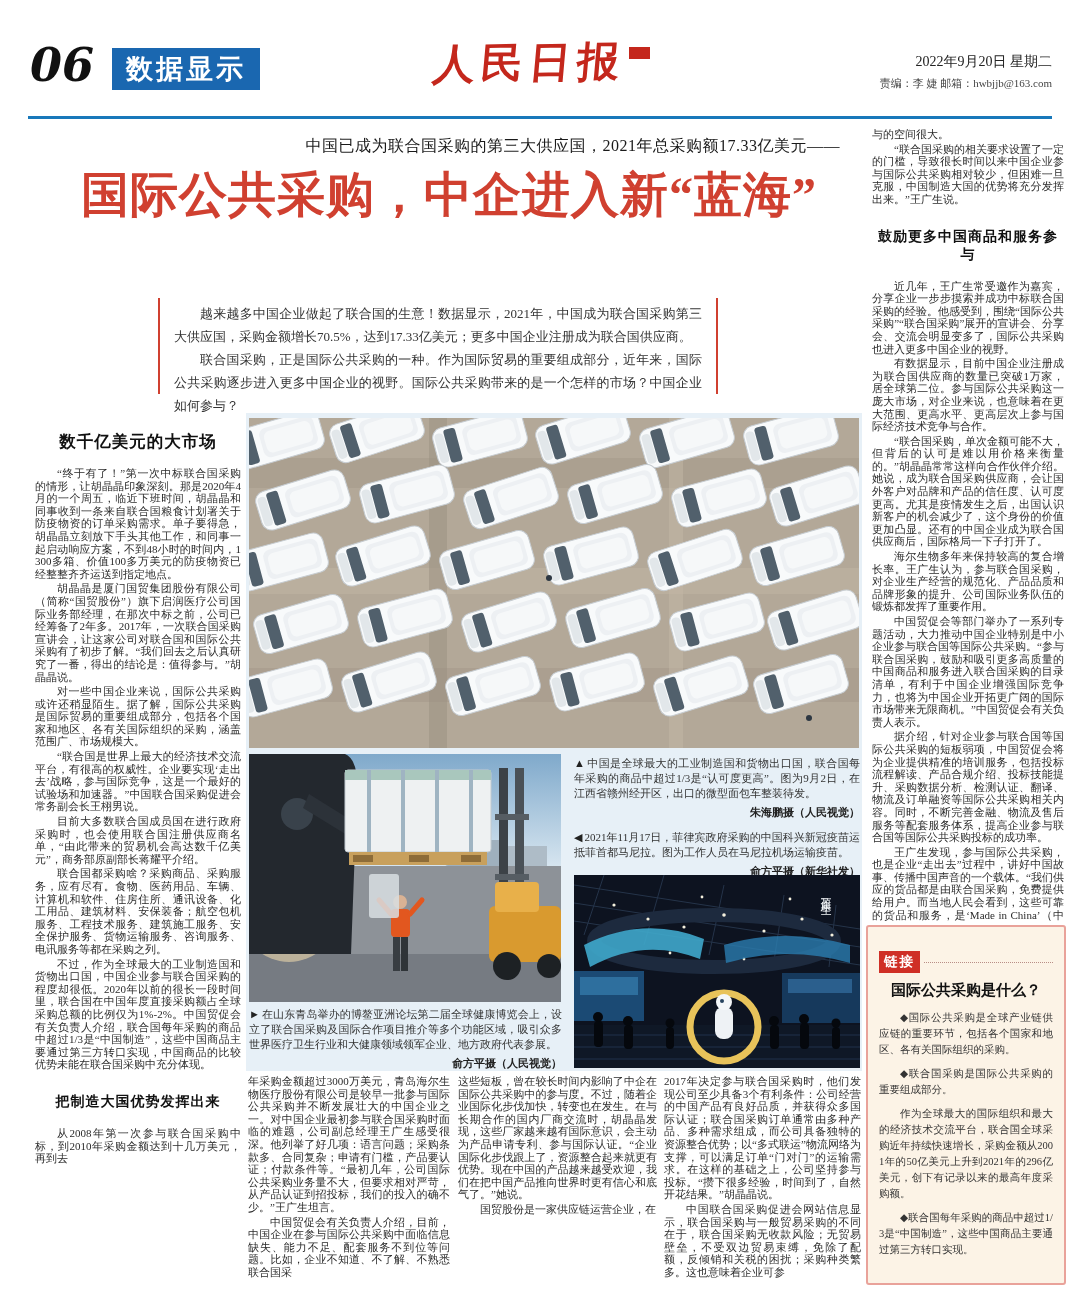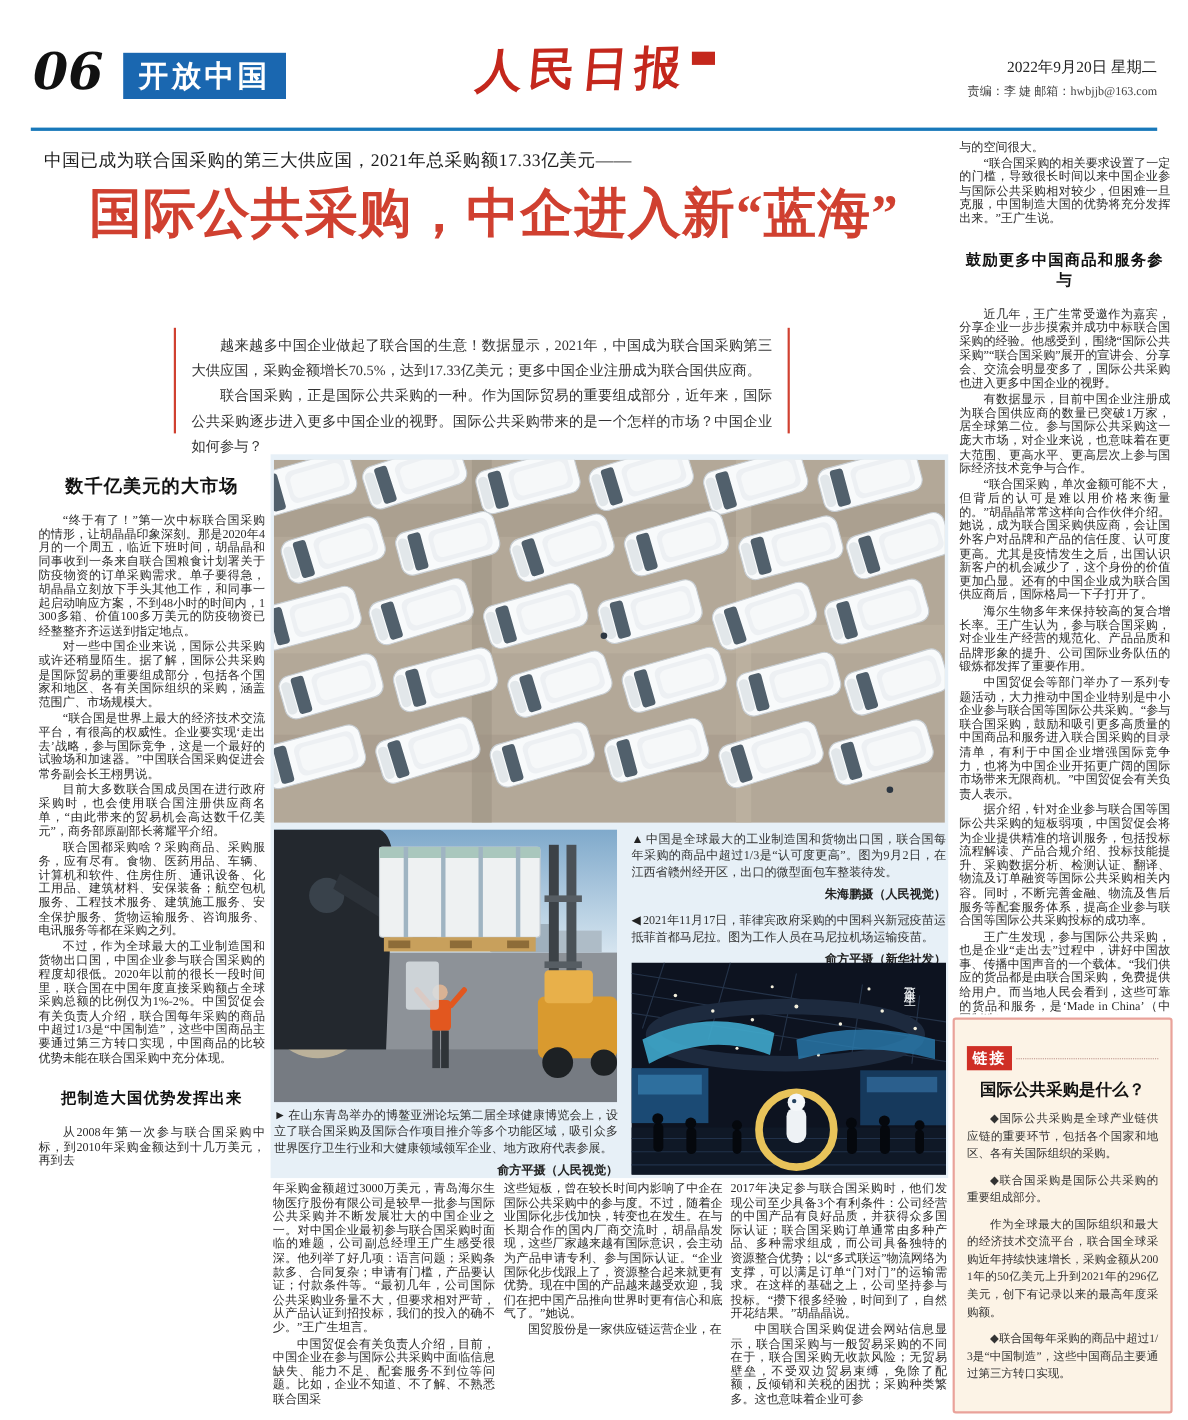"开放中国" div.secbox { text: 开放中国 -> 数据显示 }
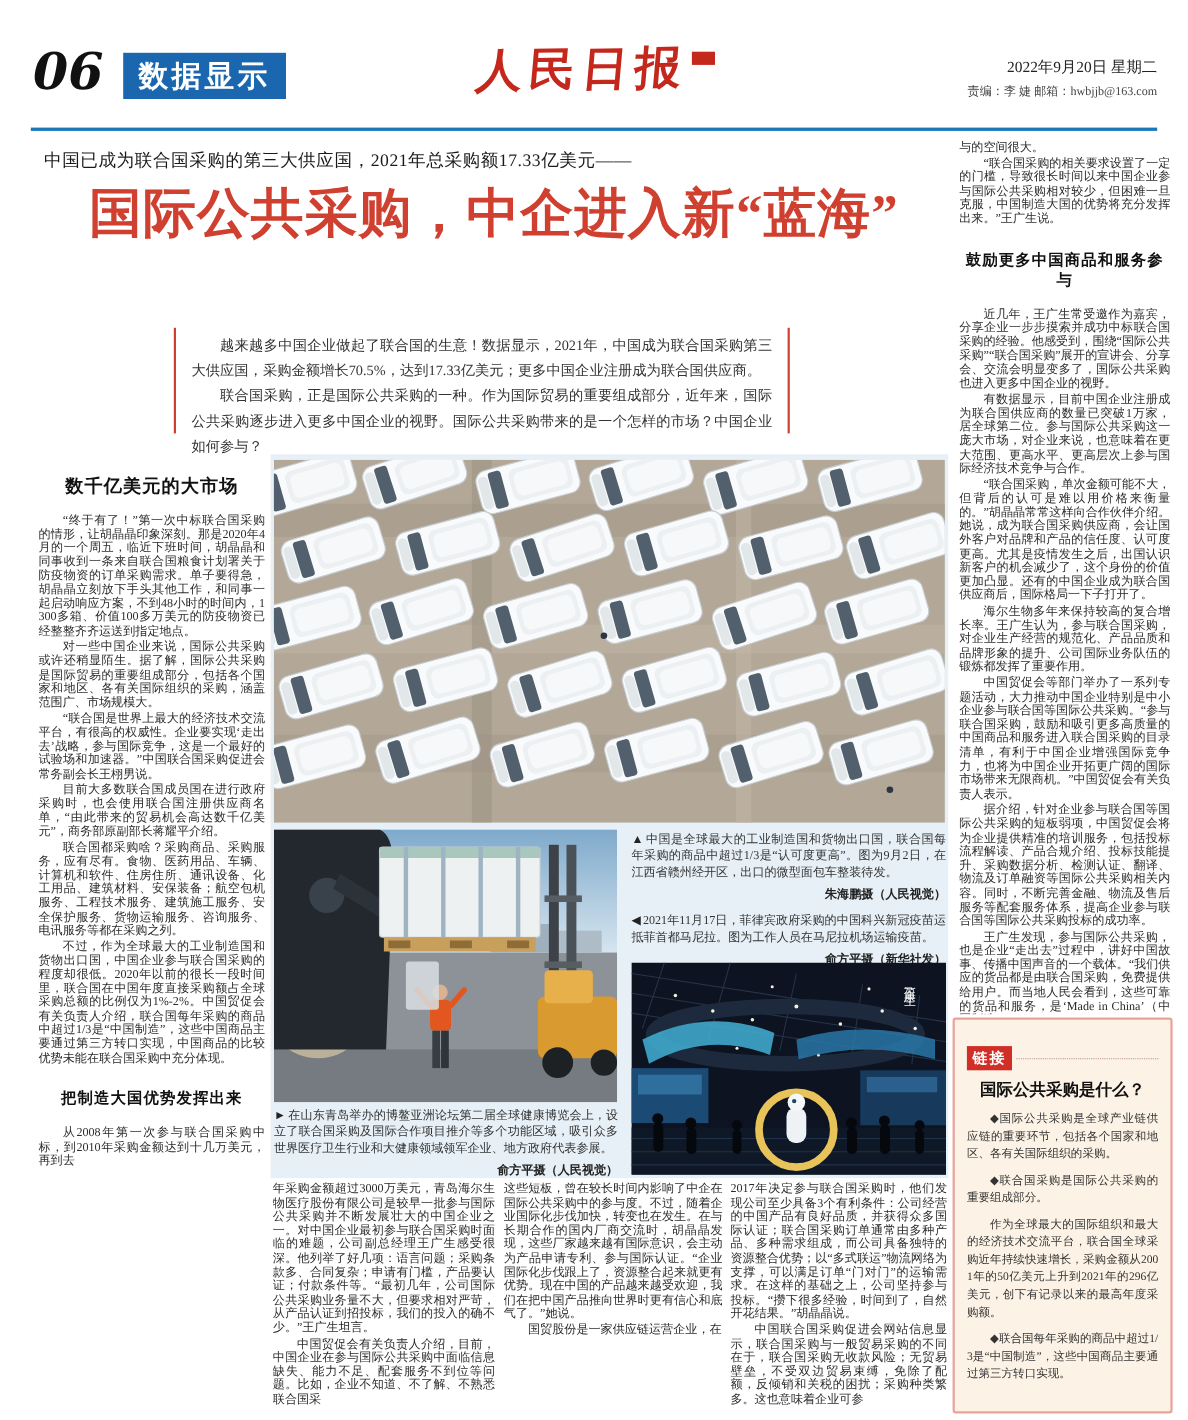"中国已成为联合国采购的第三大供应国，2021年总采购额17.33亿美元——" .kicker { text-align: none -> right }
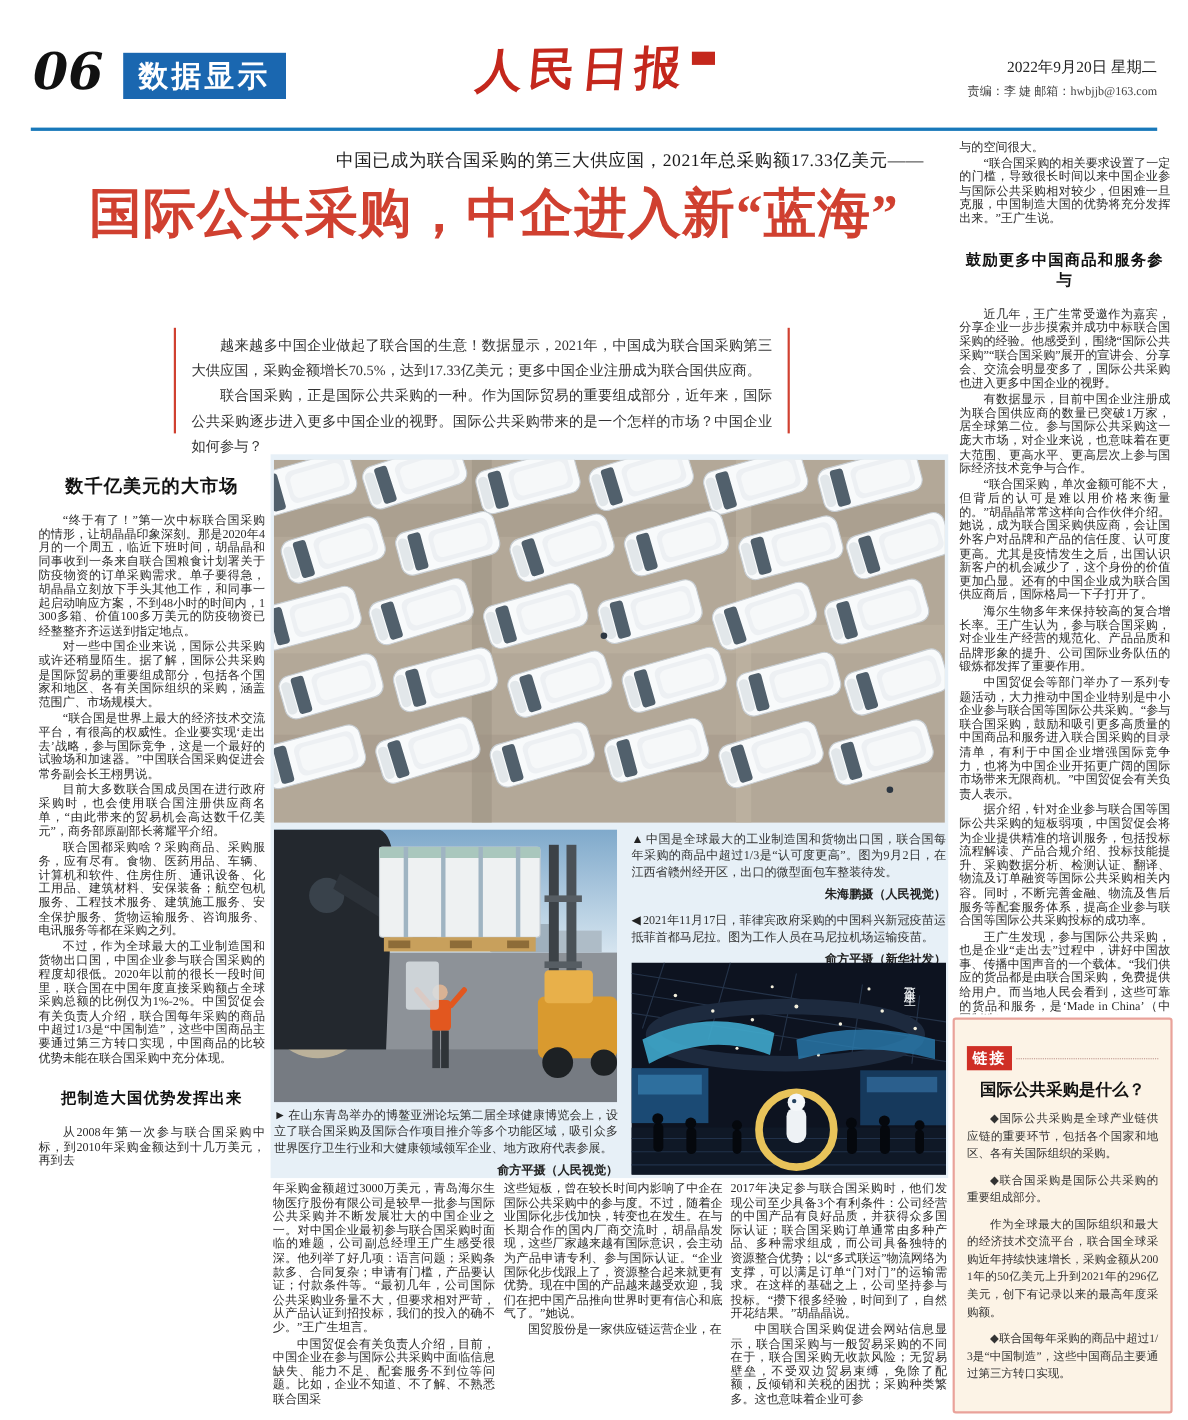"胡晶晶是厦门国贸集团股份有限公司（简称“国贸股份”）旗下启润医疗公司国际业务部经" p { html: none -> <p>胡晶晶是厦门国贸集团股份有限公司（简称“国贸股份”）旗下启润医疗公司国际业务部经理，在那次中标之前，公司已经筹备了2年多。2017年，一次联合国采购宣讲会，让这家公司对联合国和国际公共采购有了初步了解。“我们回去之后认真研究了一番，得出的结论是：值得参与。”胡晶晶说。</p> }
